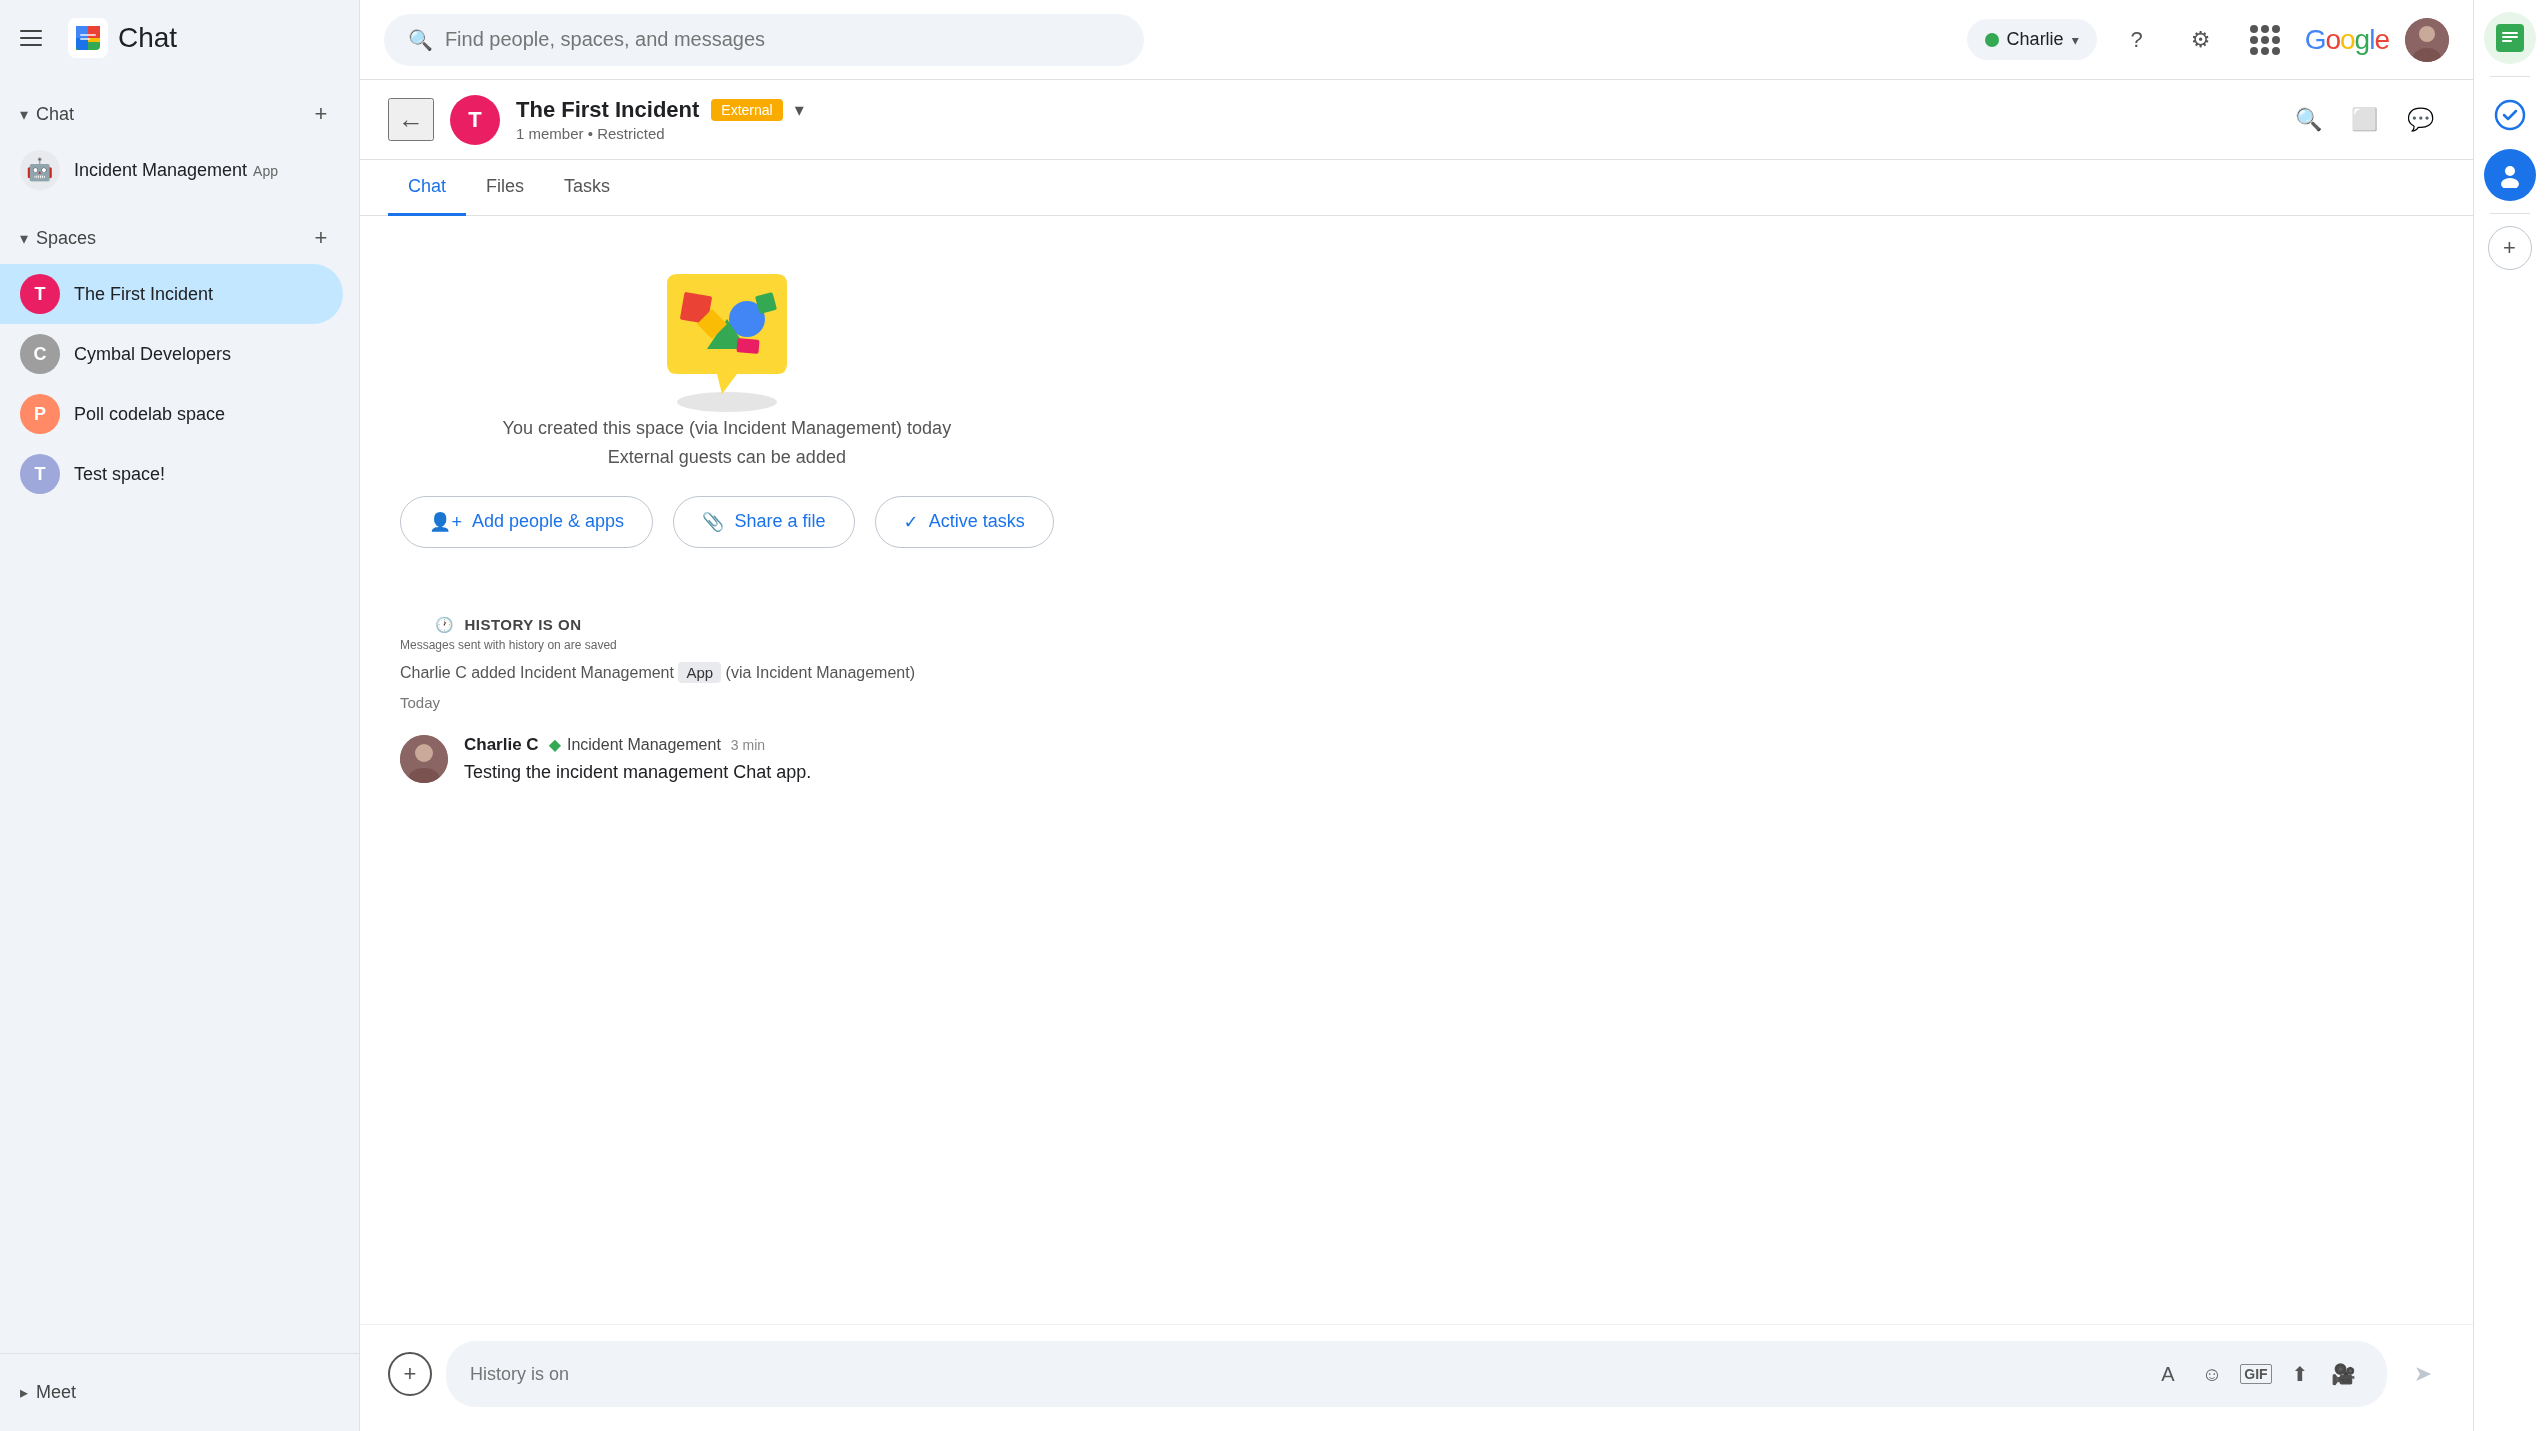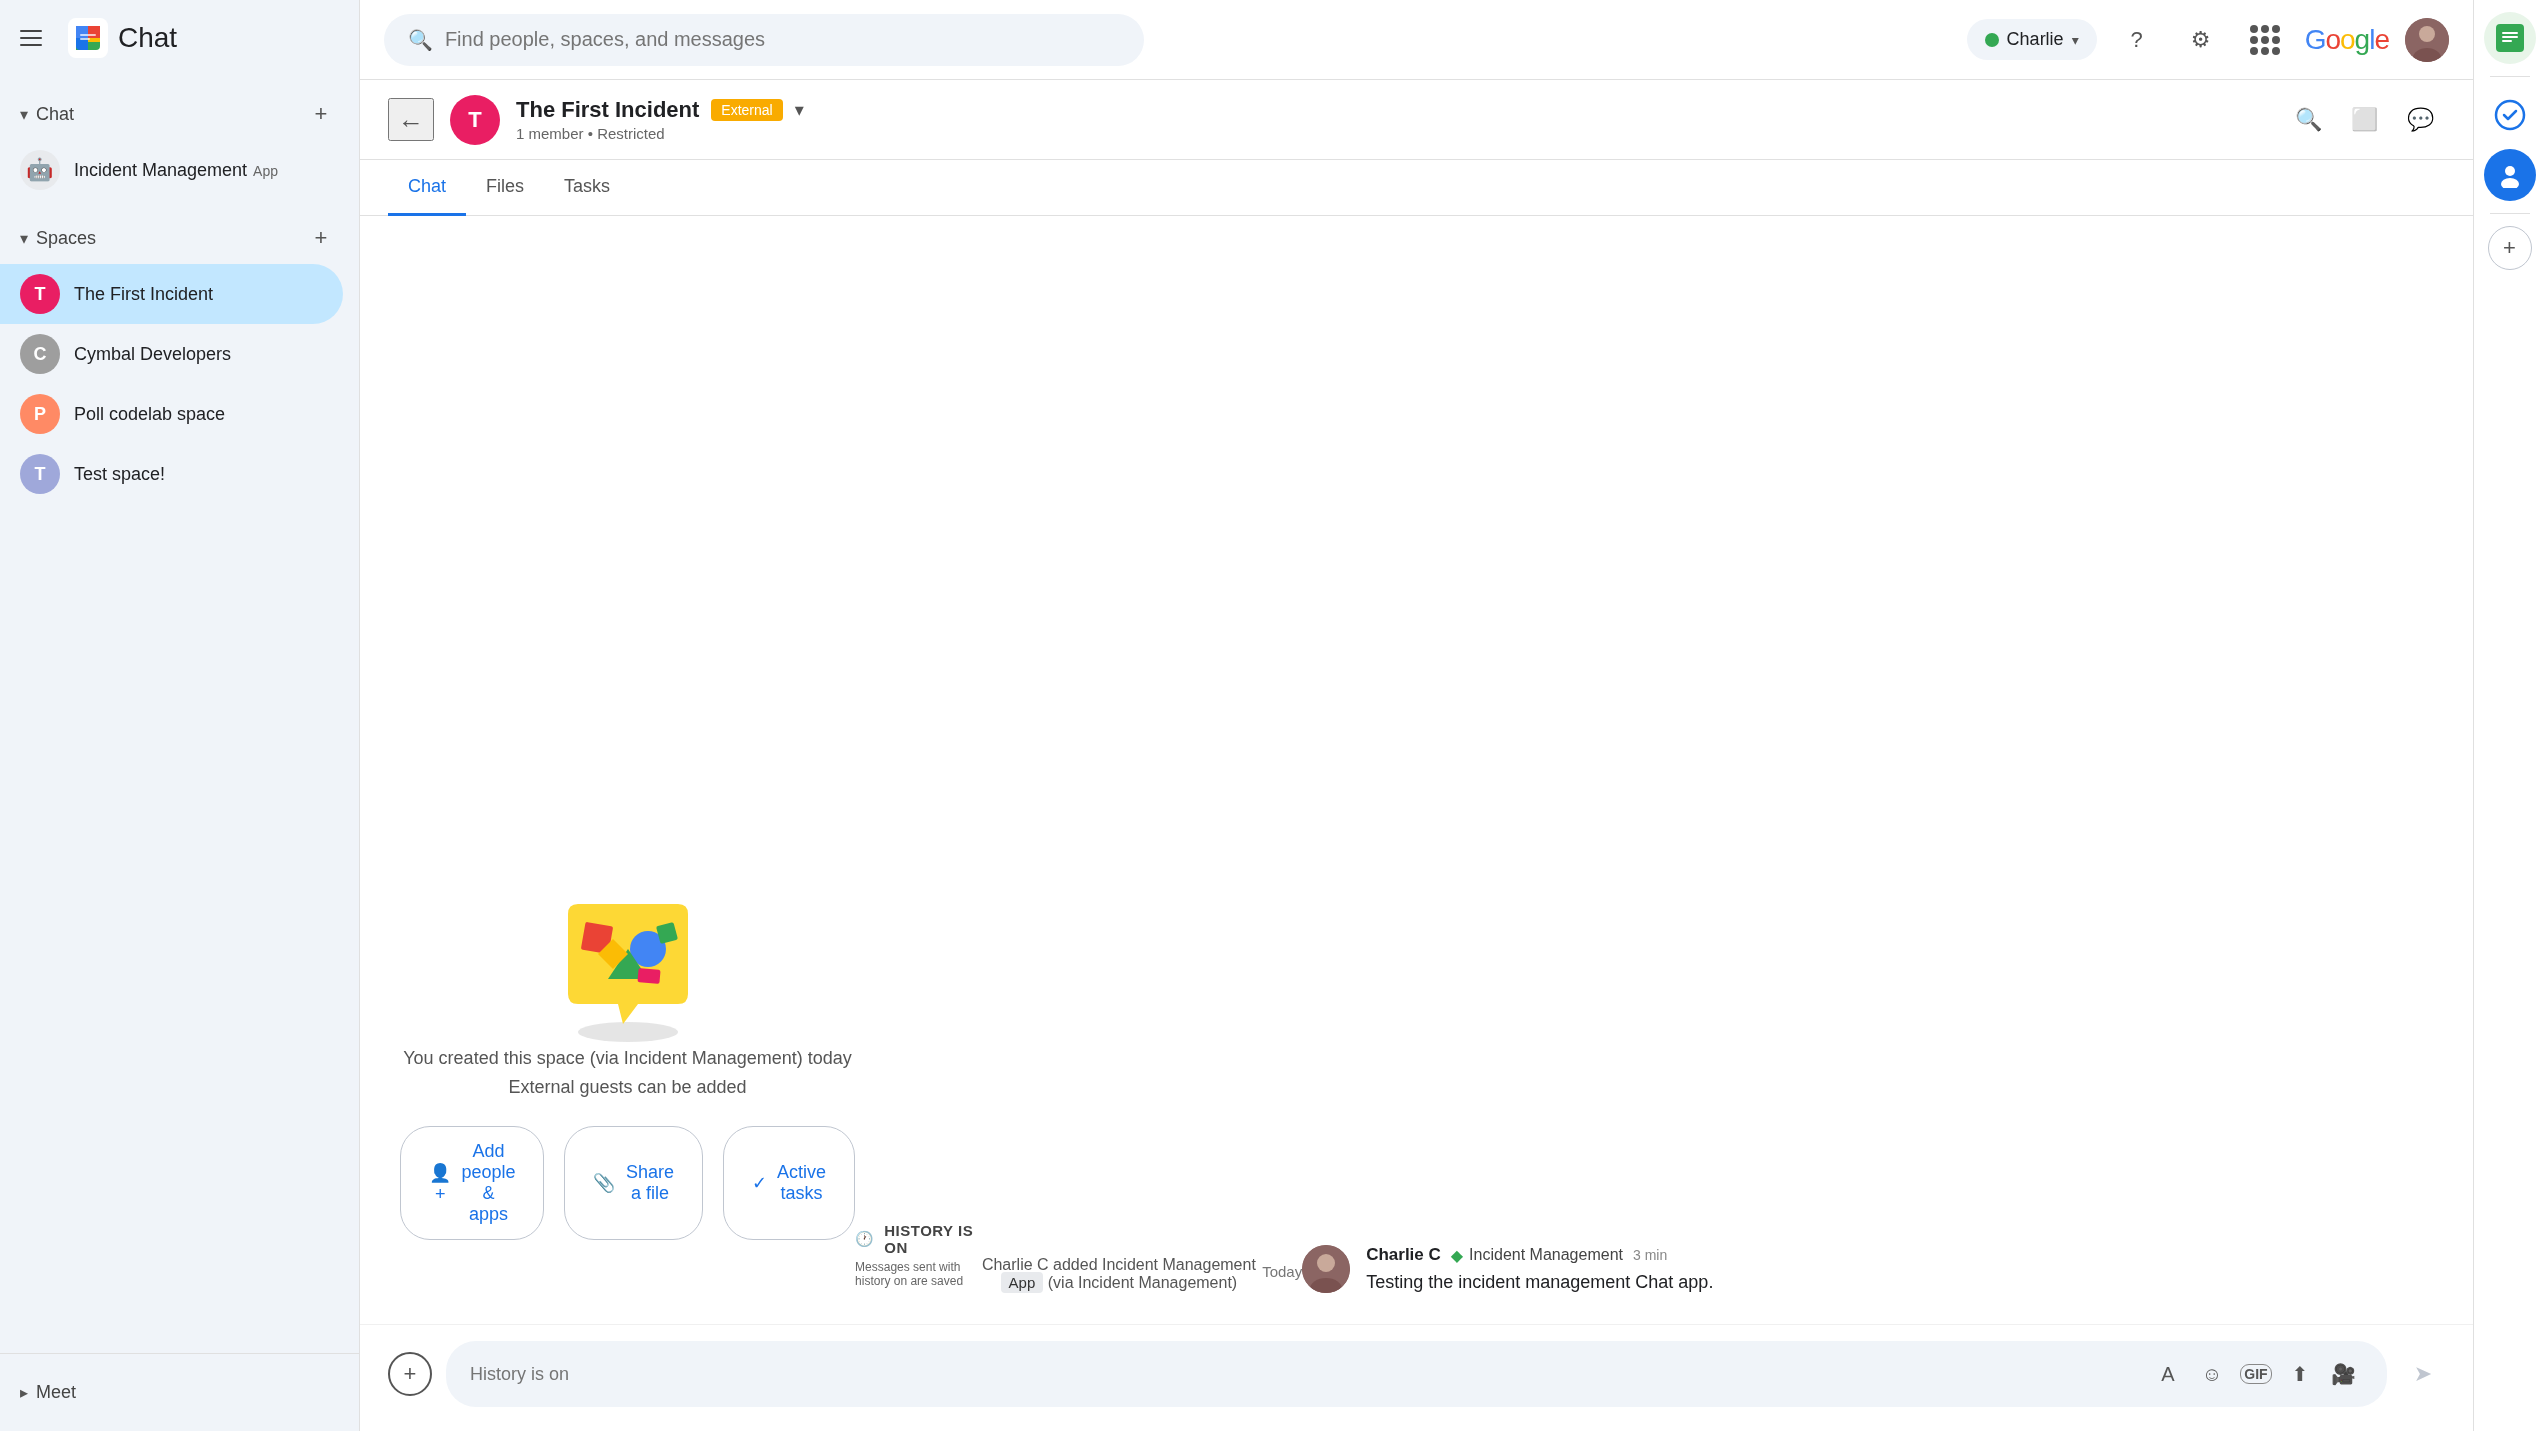"You created this space (via" .chat-body { align-items: flex-end -> flex-start; flex-direction: row -> column }
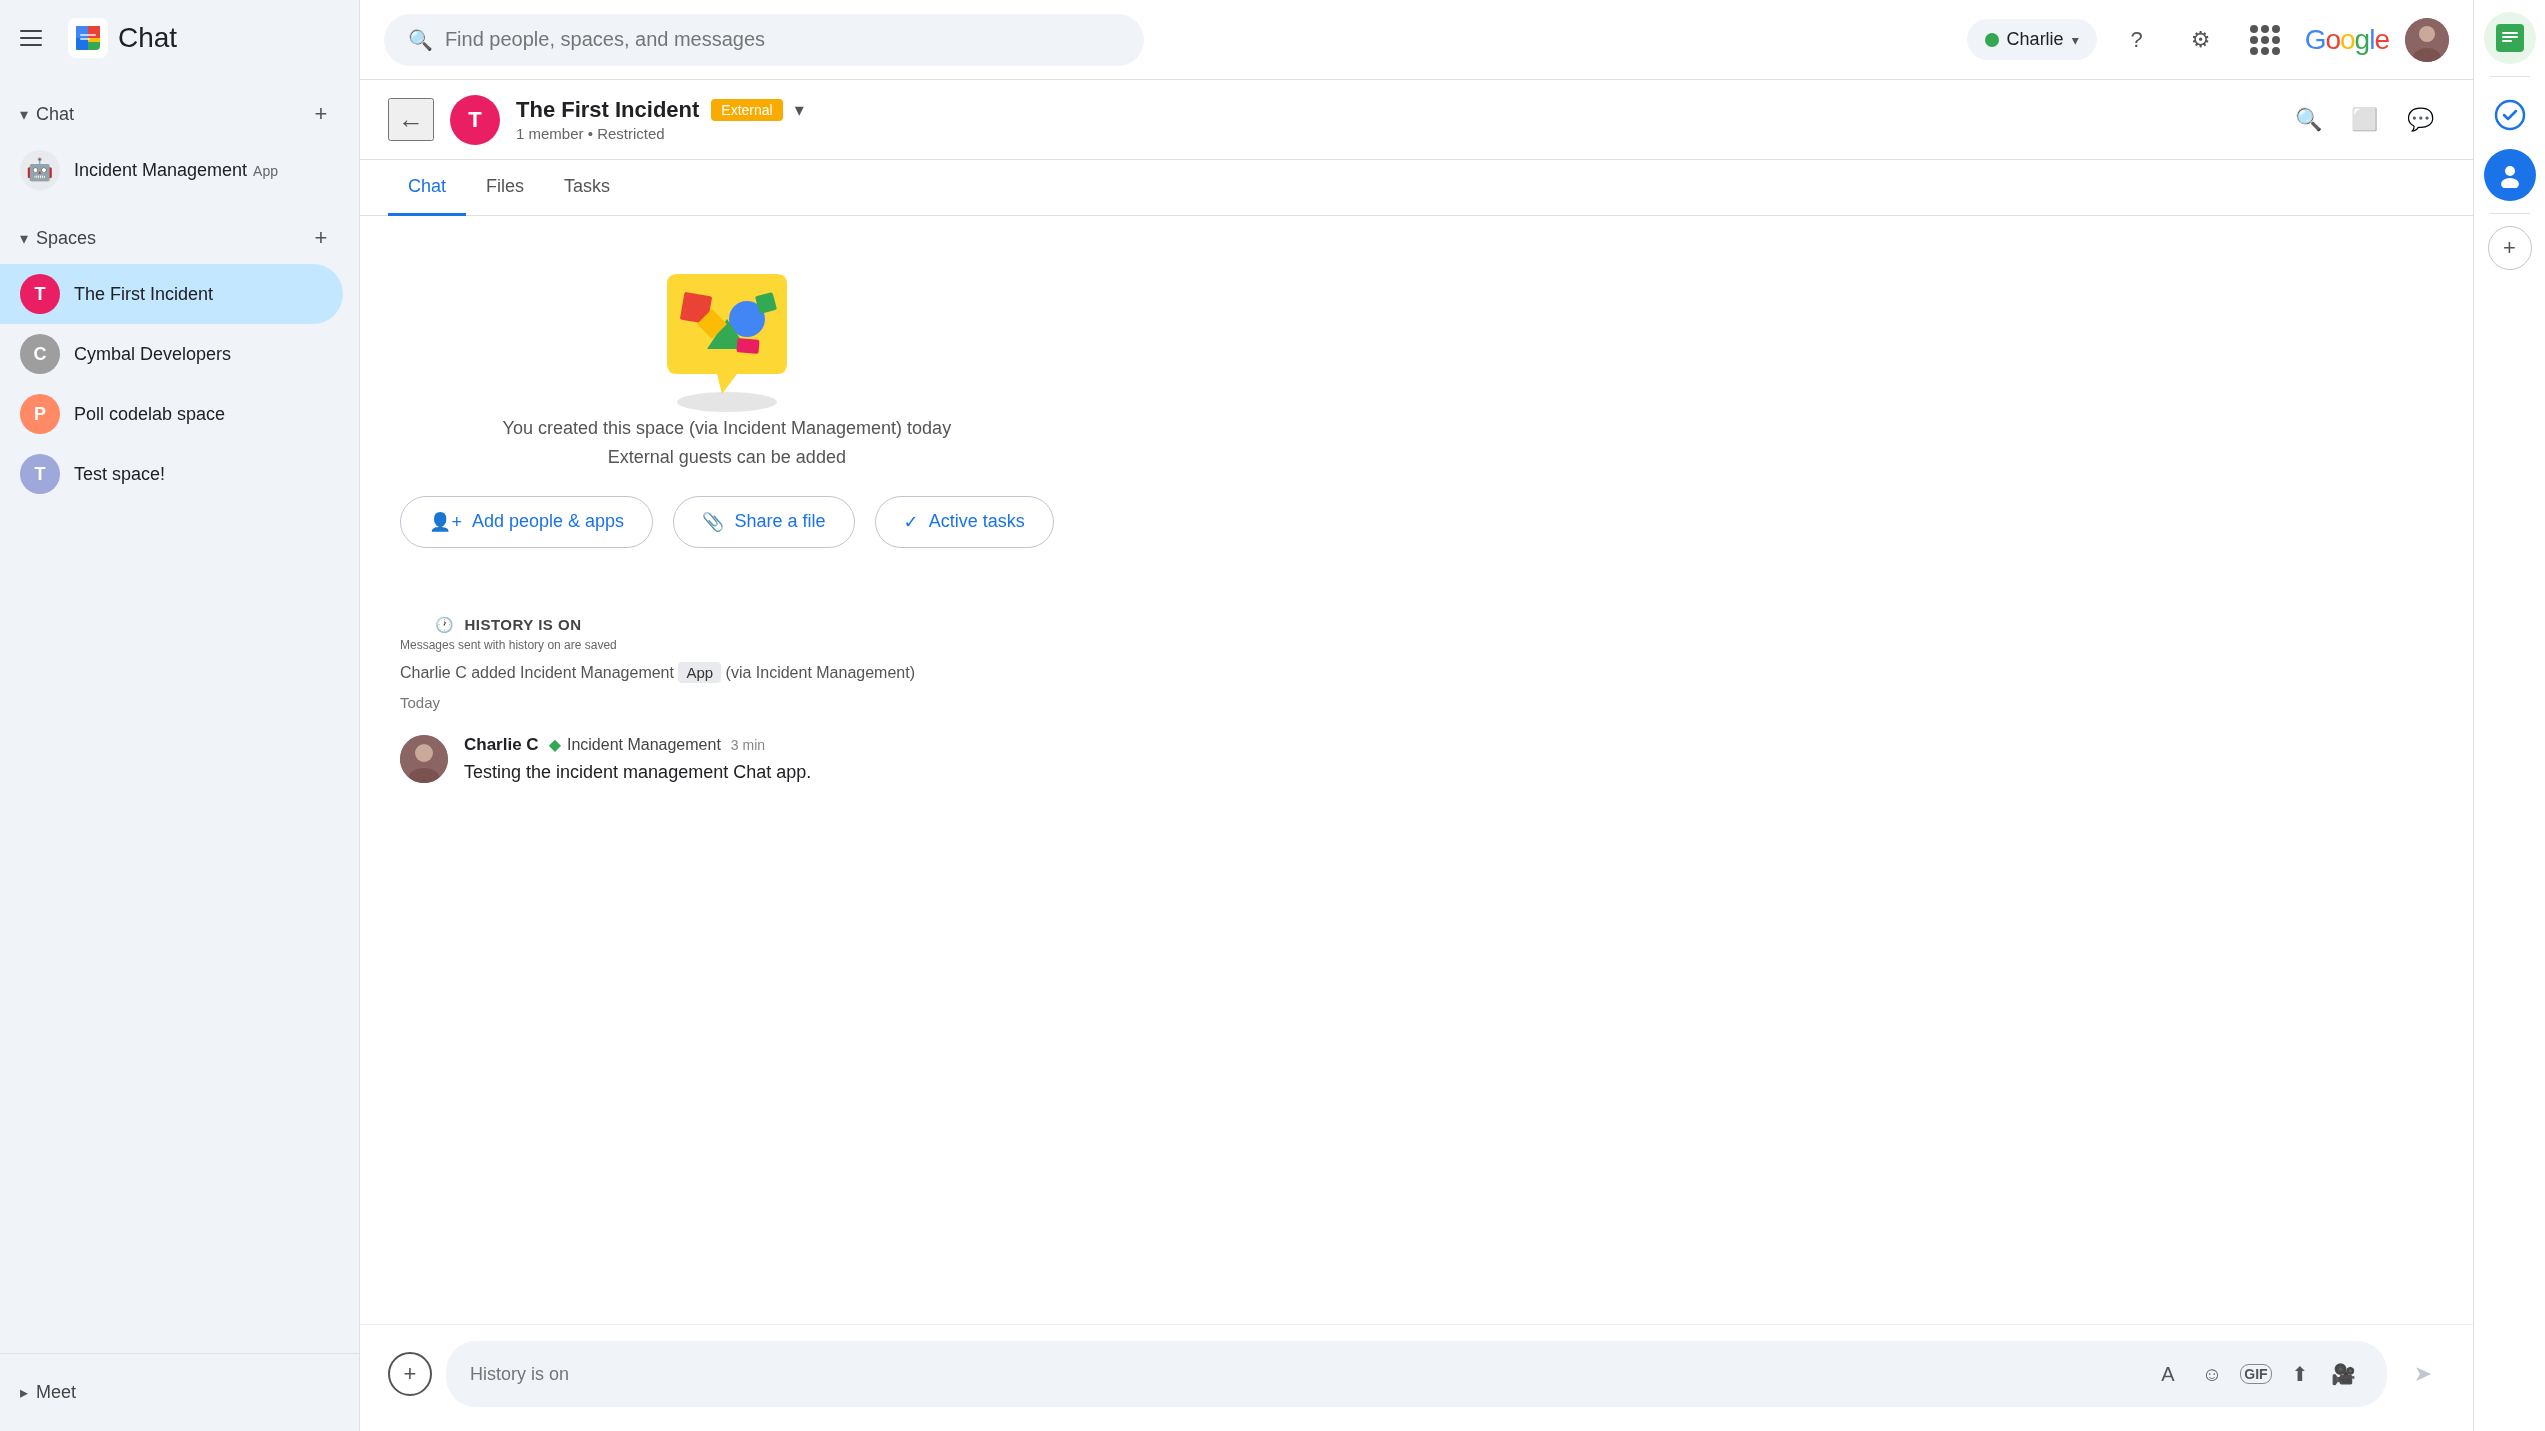"GIF" span { border-radius: 9px -> 2px }
